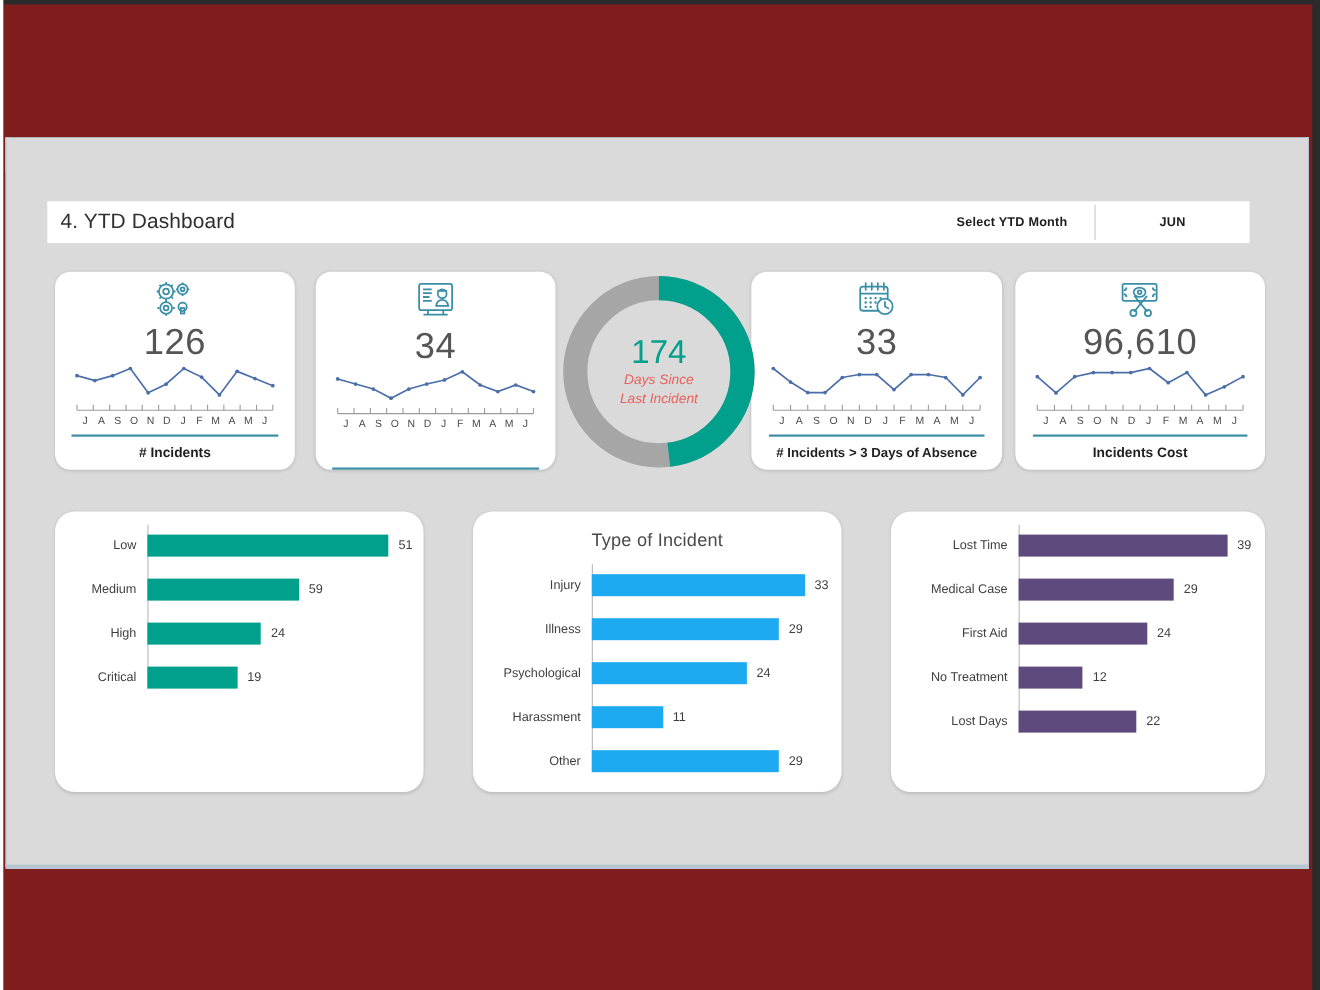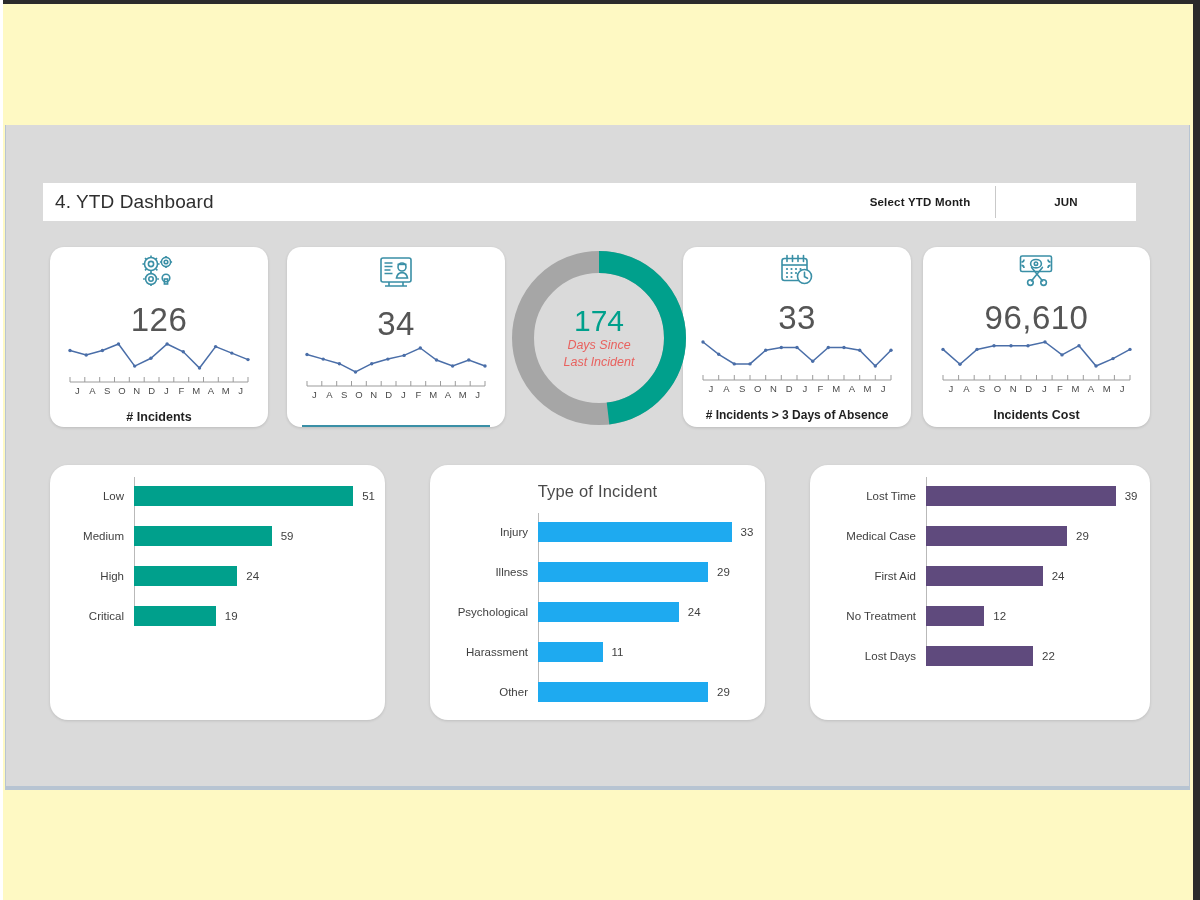"4. YTD Dashboard" #page { background: #fef9c3 -> #7f1d1d }
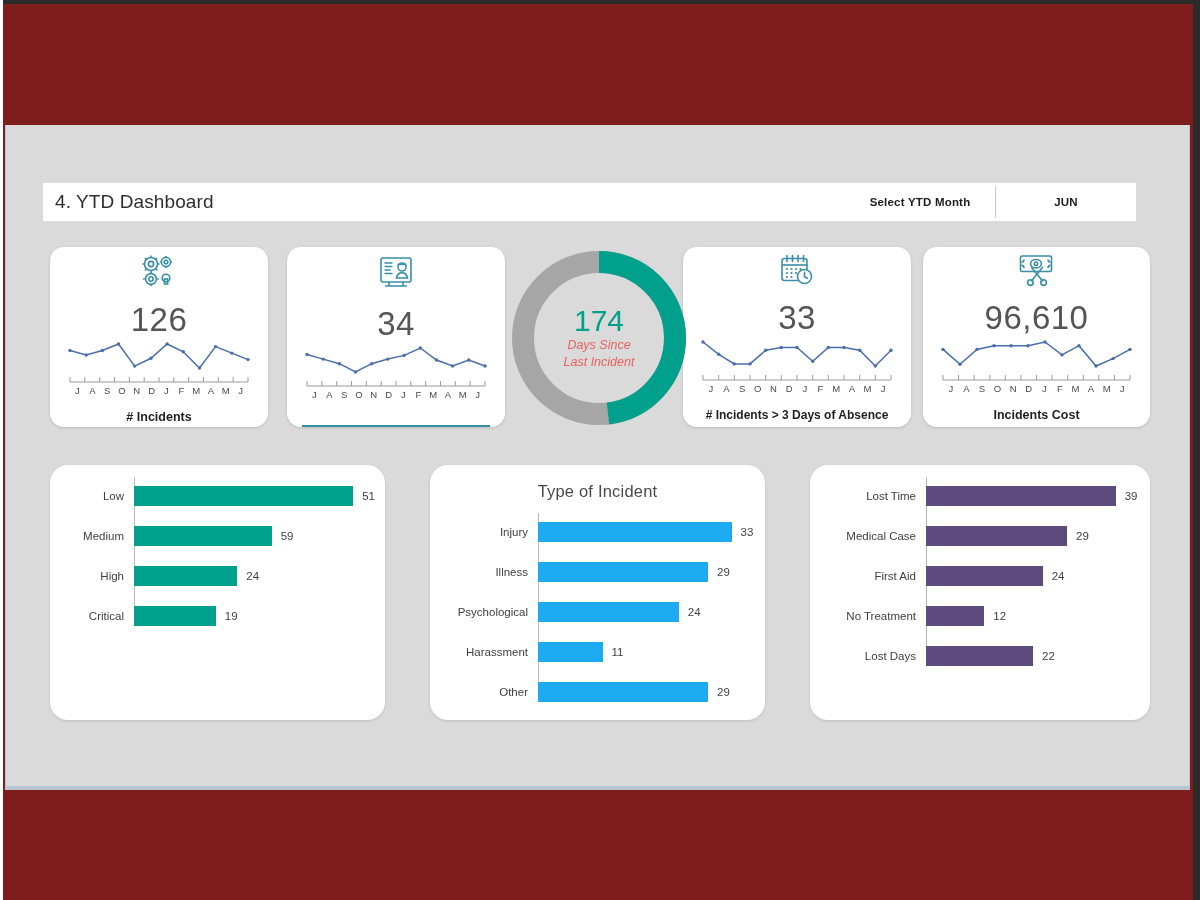"126" .kpi-value { margin-top: 14px -> 4px }
